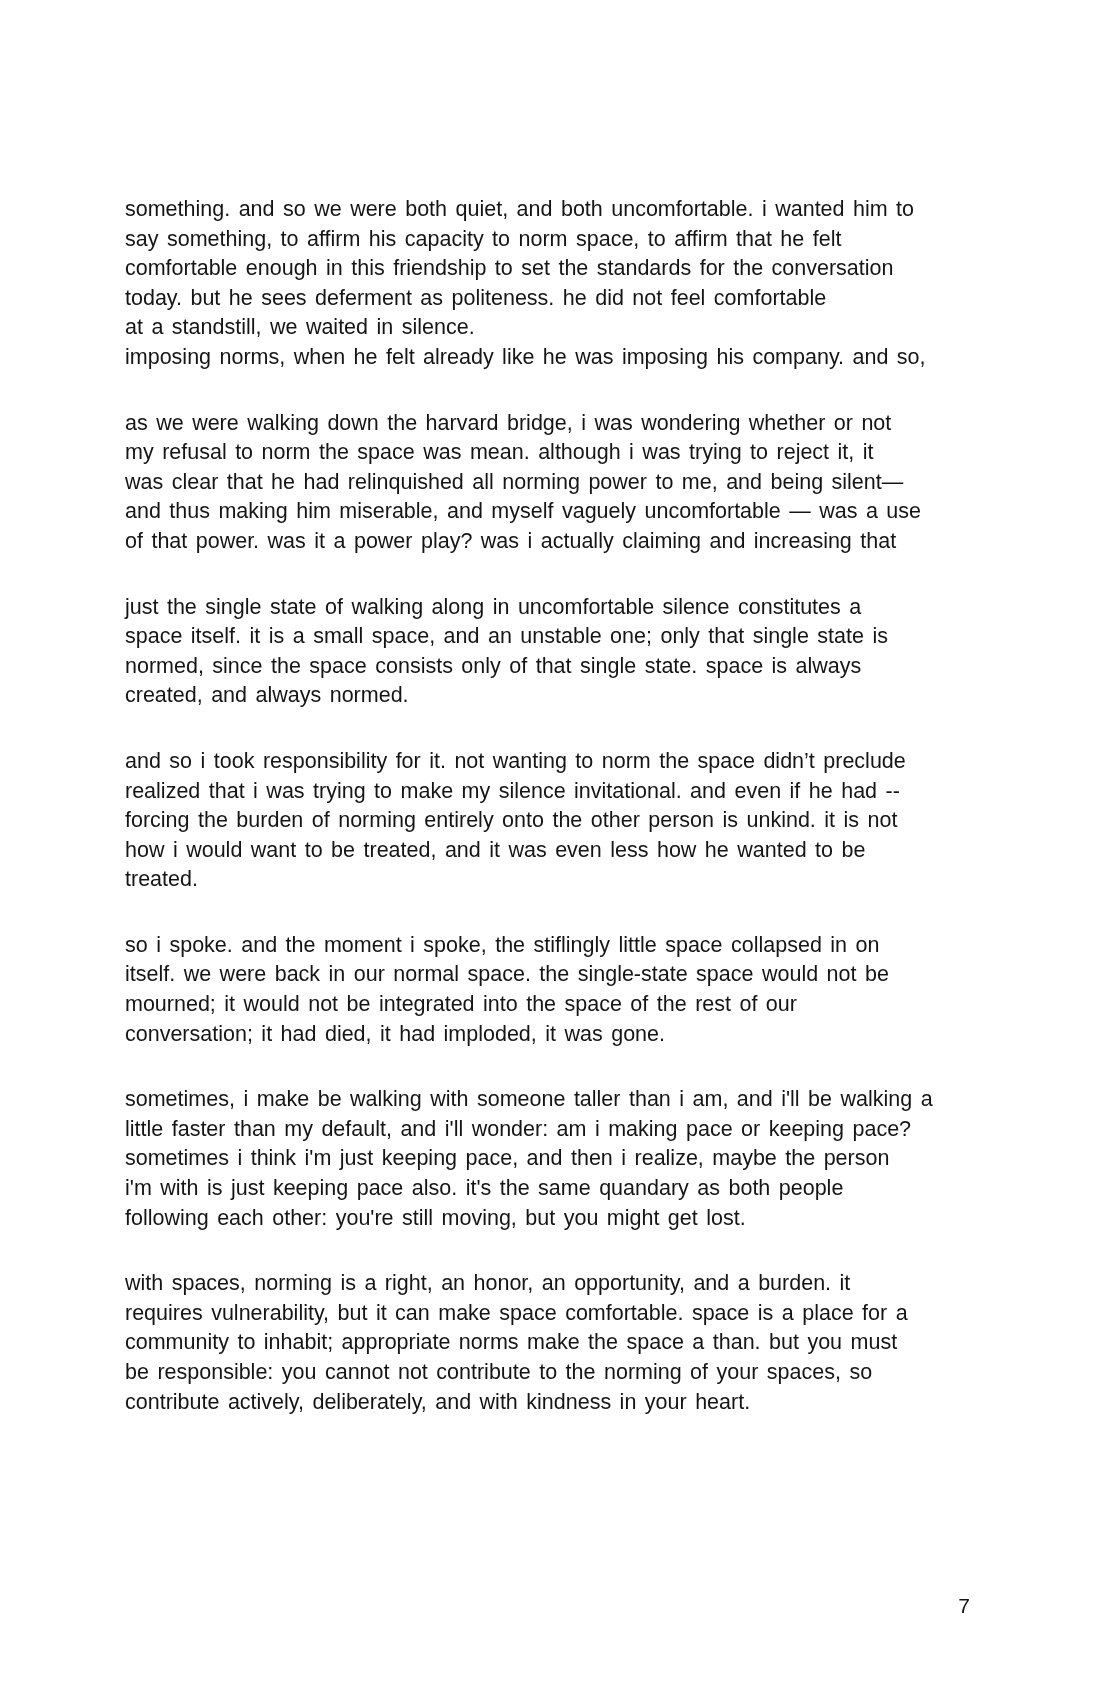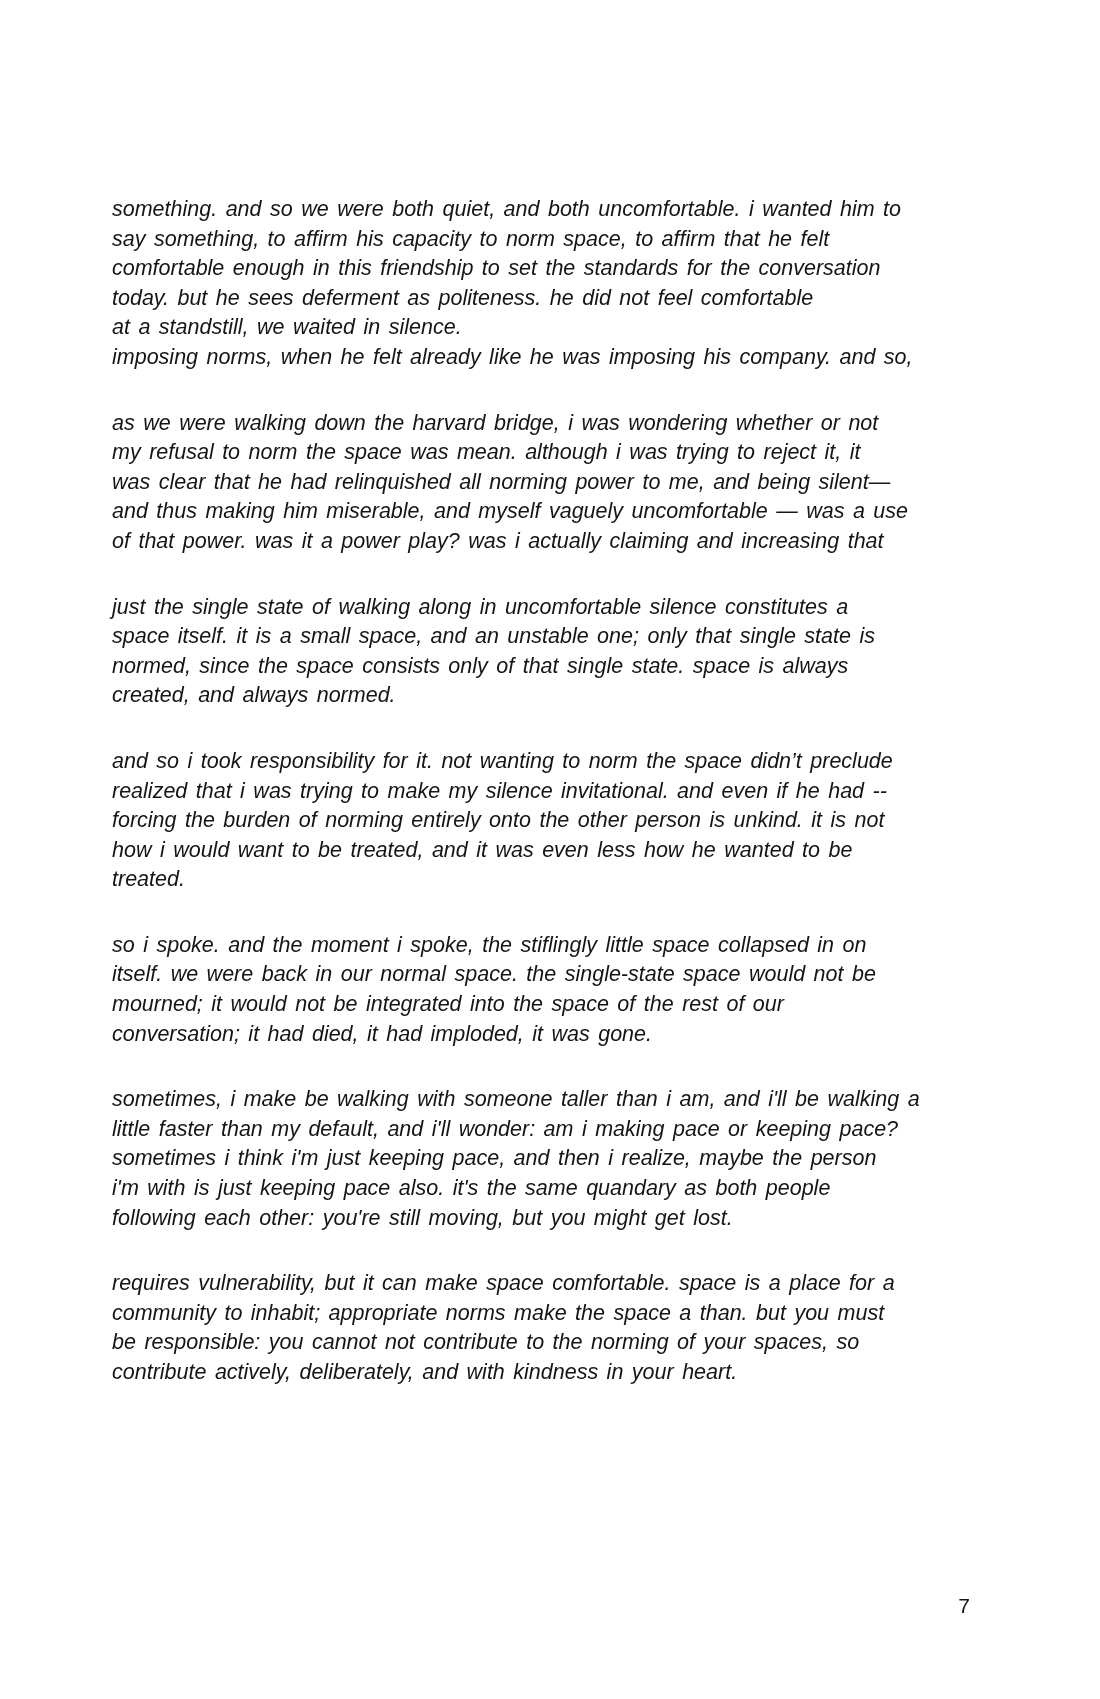"something. and so we were" .content { font-style: italic -> none; left: 112px -> 125px }
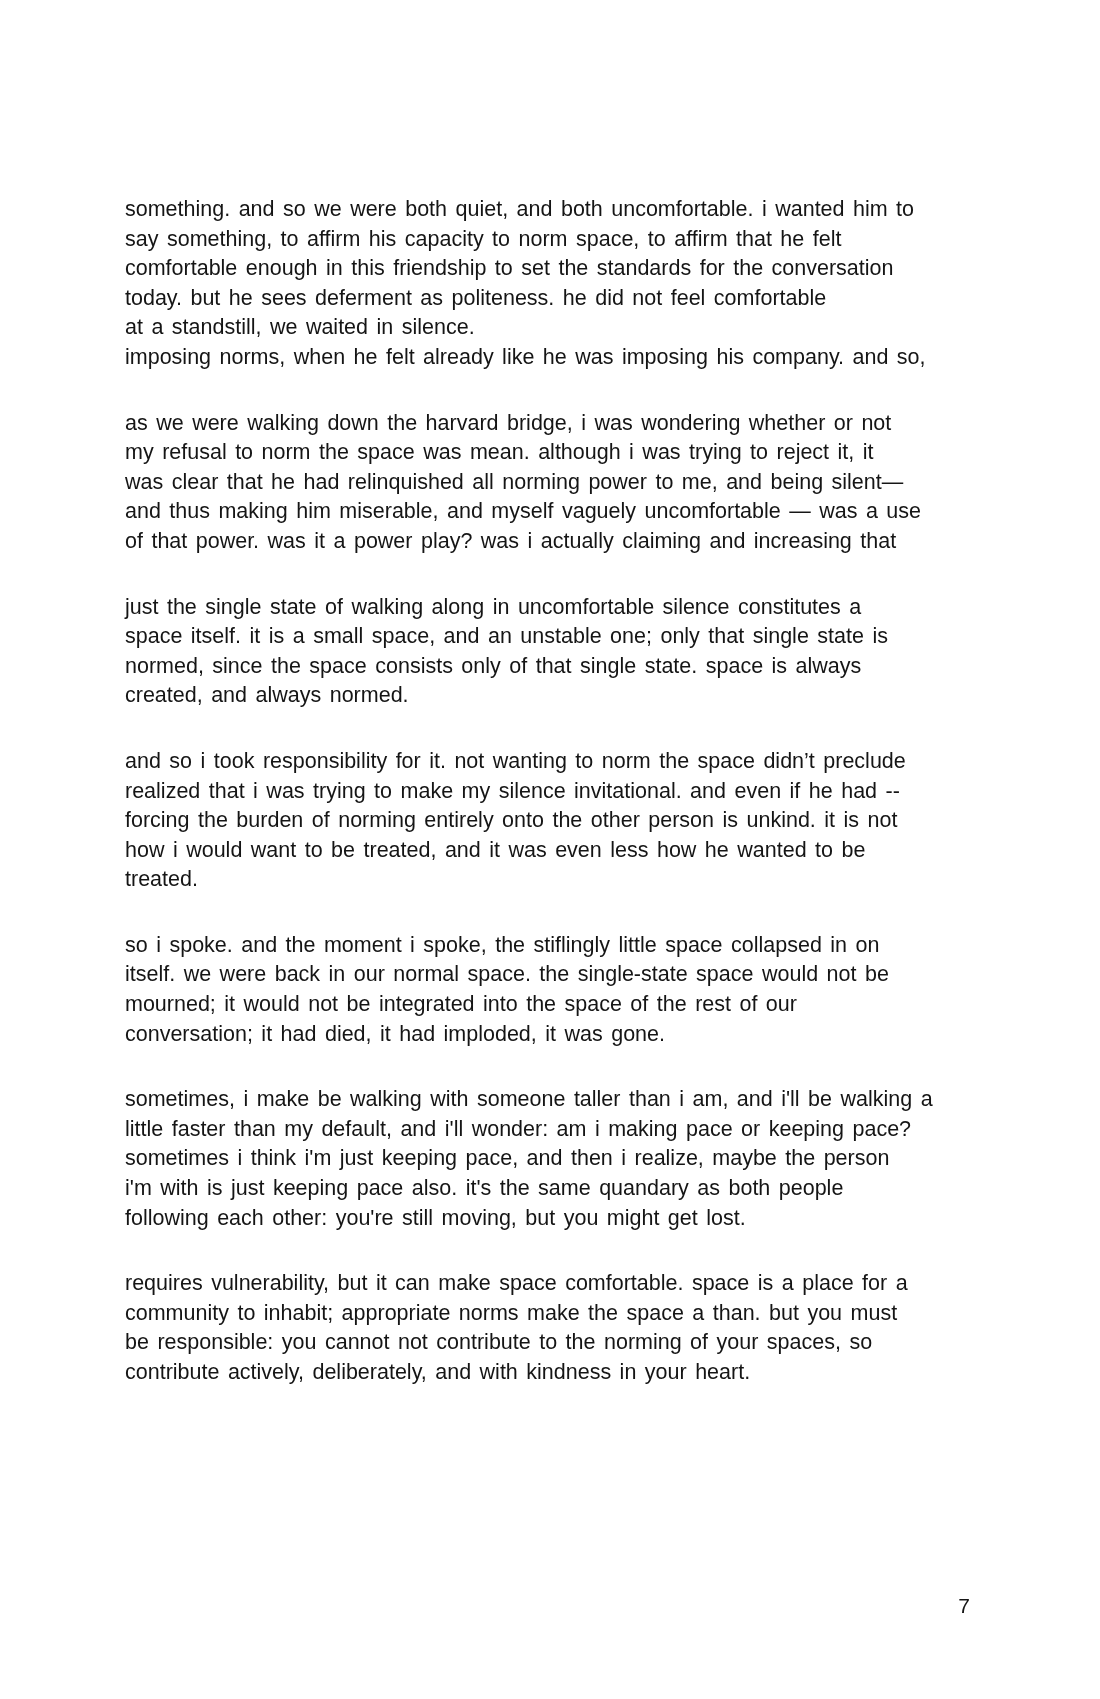"with spaces, norming is a" div.line { html: none -> <div>with spaces, norming is a right, an honor, an opportunity, and a burden. it</div> }
